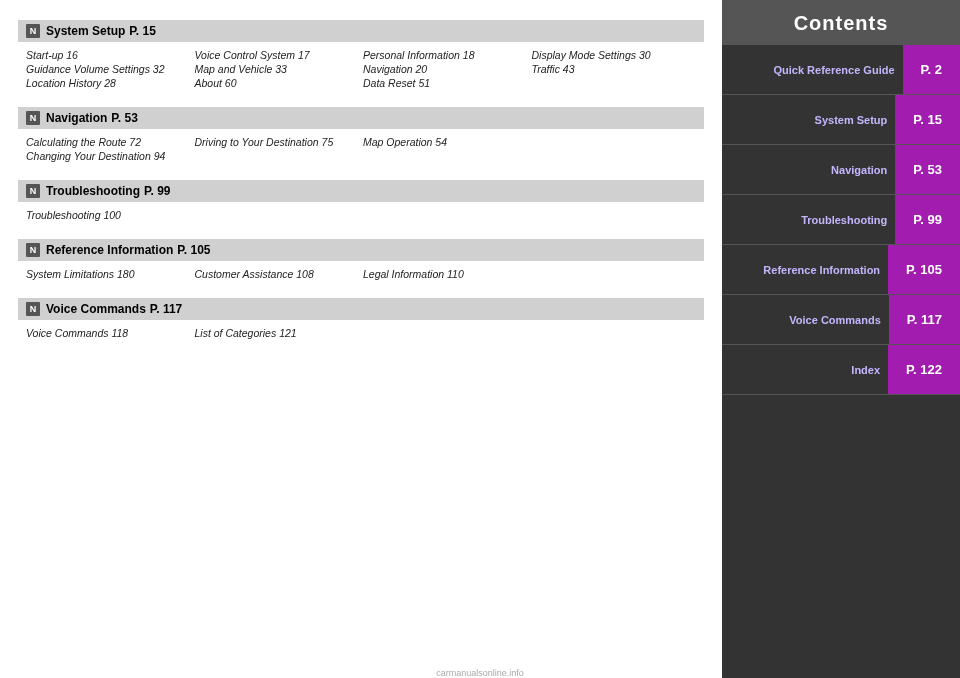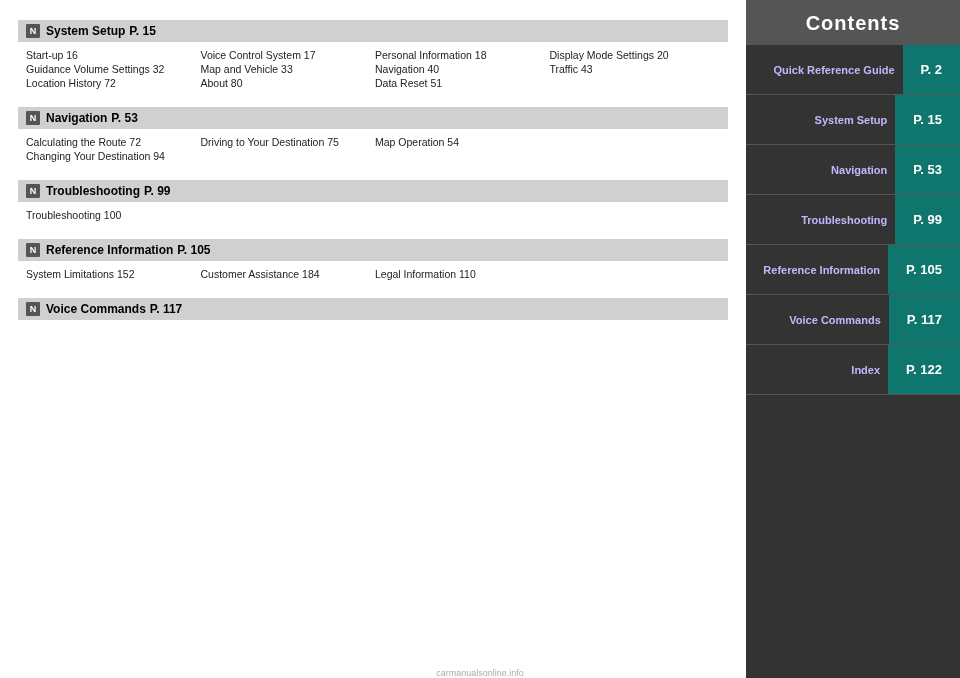"Contents" .sidebar { width: 214px -> 238px }
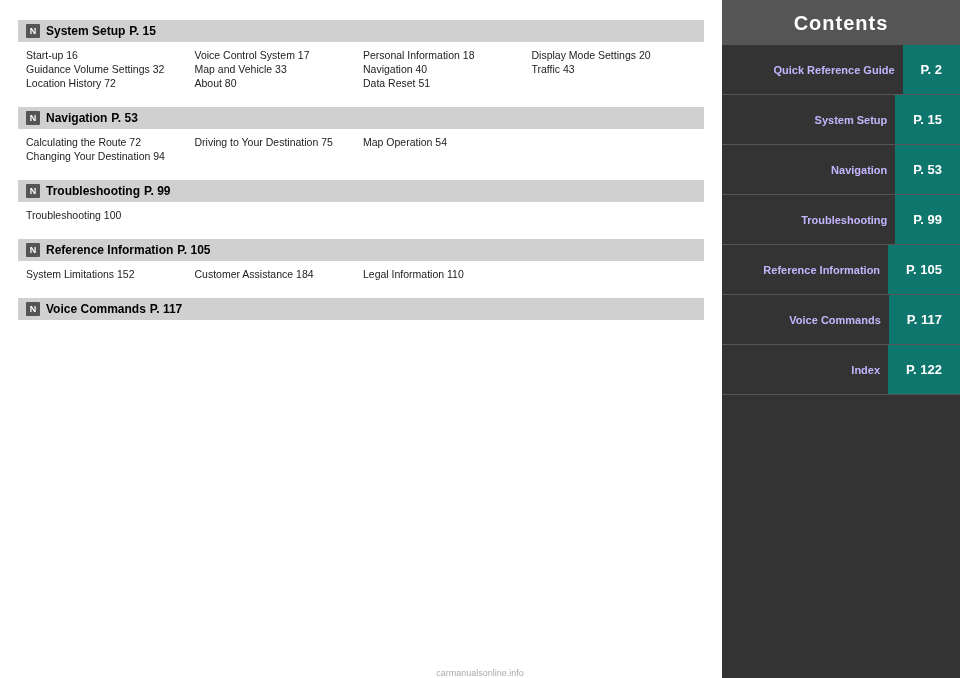"Start-up 16" .section-content { font-style: none -> italic }
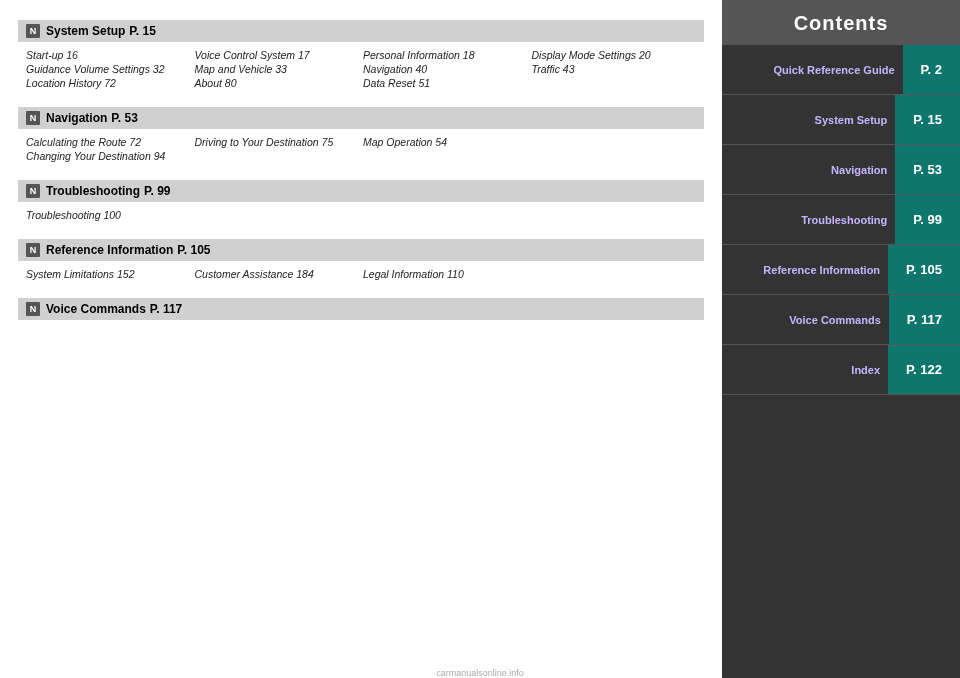"Display Mode Settings 20" div.content-item { text: 20 -> 30 }
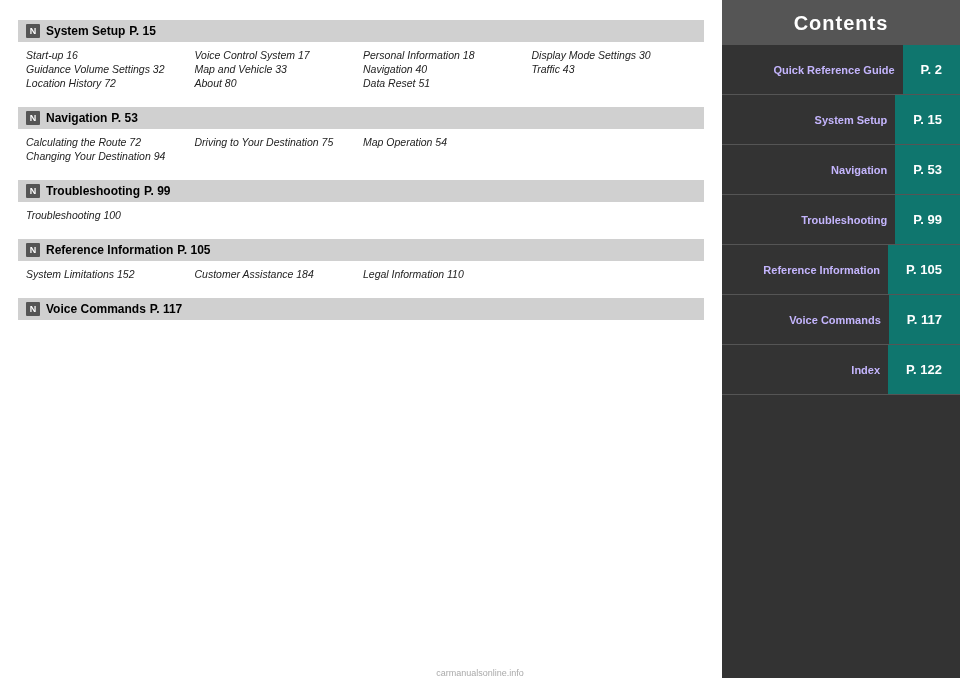"Navigation 40" div.content-item { text: 40 -> 20 }
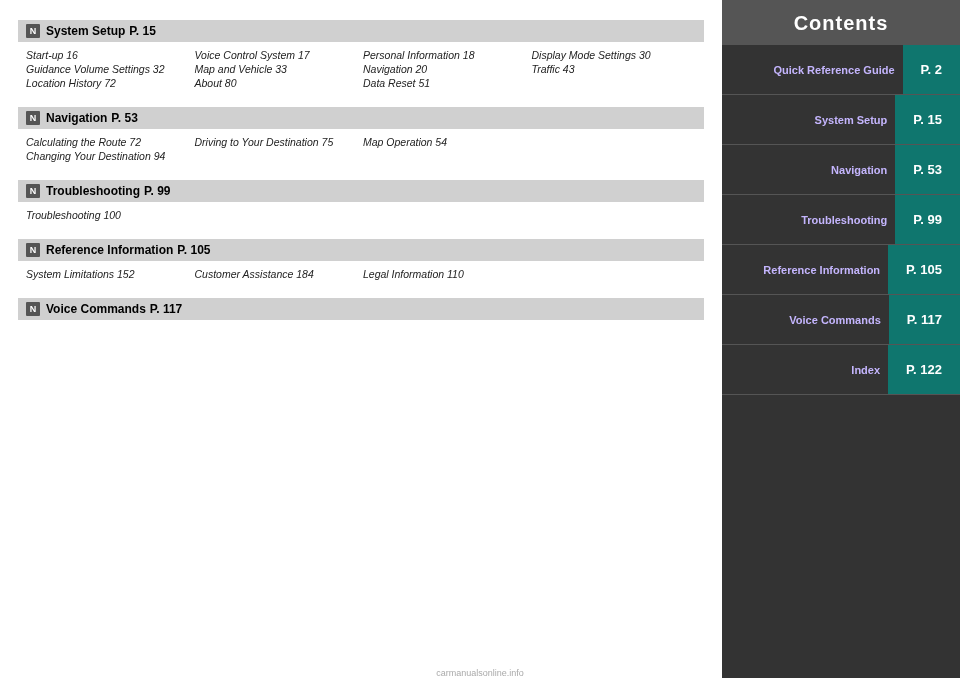"P. 2" .sidebar-item-page { background: #0f766e -> #a21caf }
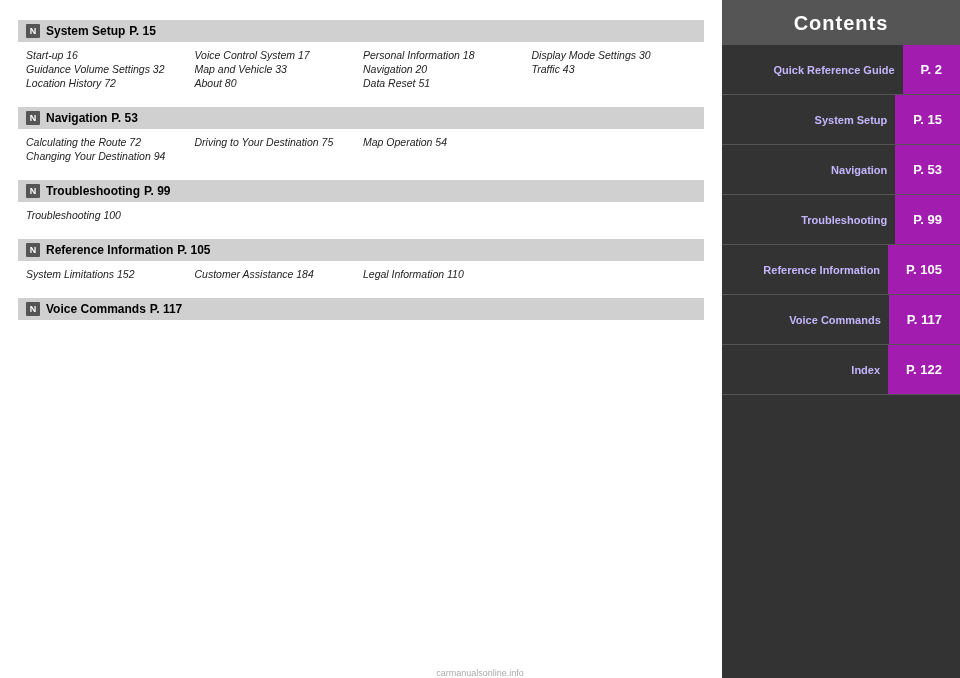"Location History 72" div.content-item { text: 72 -> 28 }
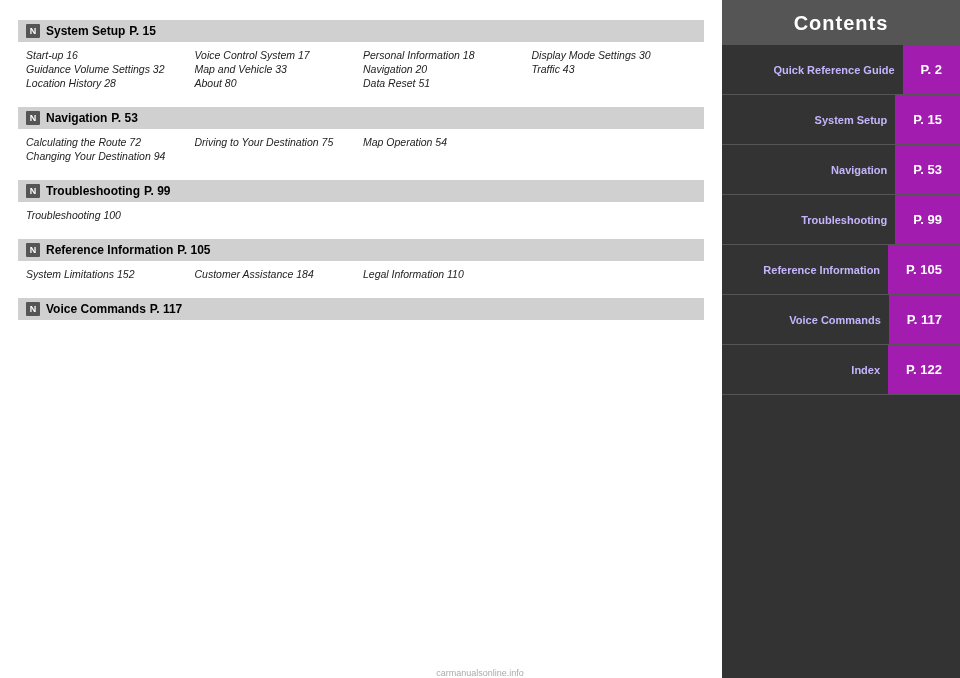"About 80" div.content-item { text: 80 -> 60 }
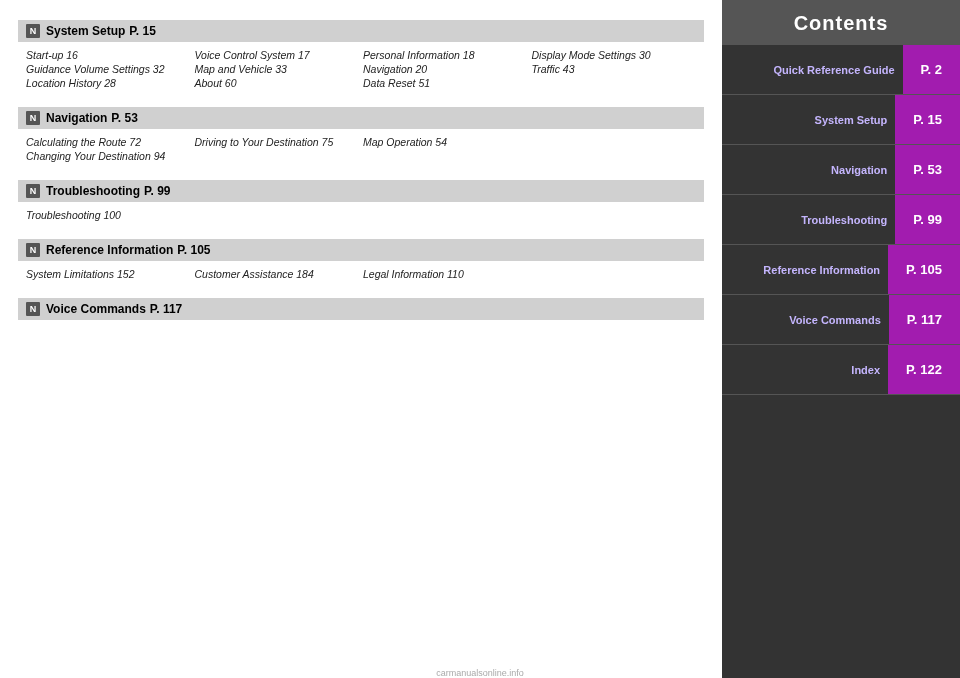"System Limitations 152" div.content-item { text: 152 -> 180 }
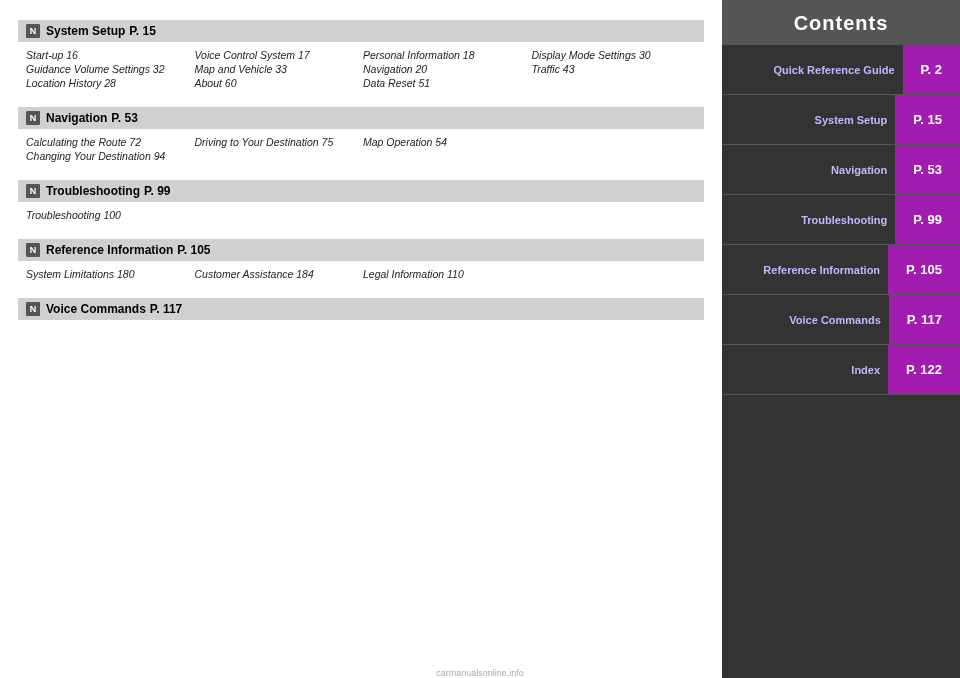"Customer Assistance 184" div.content-item { text: 184 -> 108 }
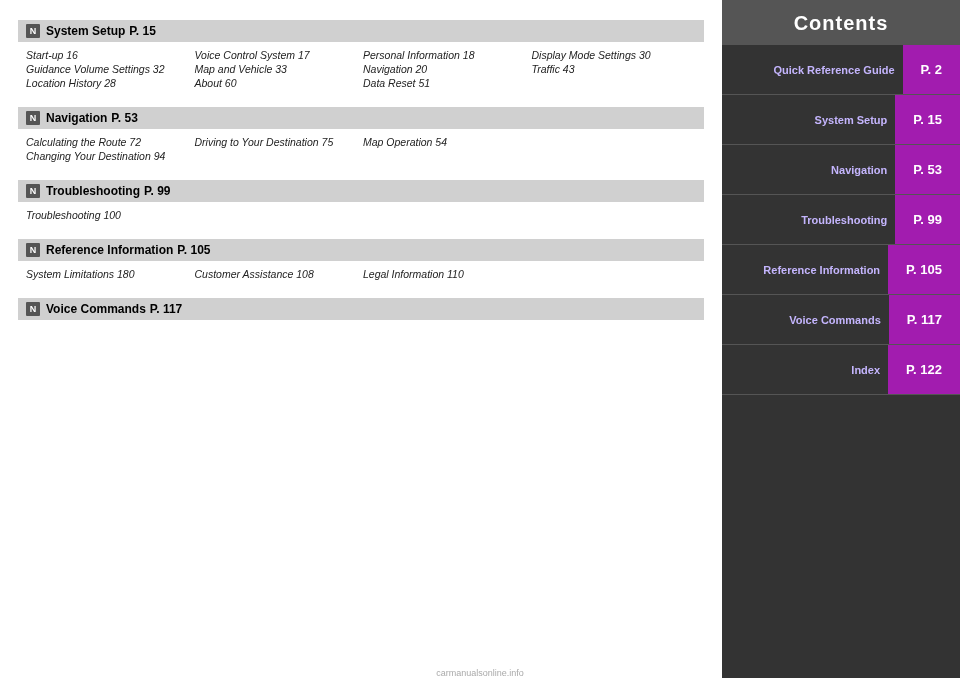"Voice Commands 118" div.section-content { html: none -> <div> <div> <div>Voice Commands 118</div> </div> <div> <div>List of Categories 121</div> </div> <div></div> <div></div> </div> }
